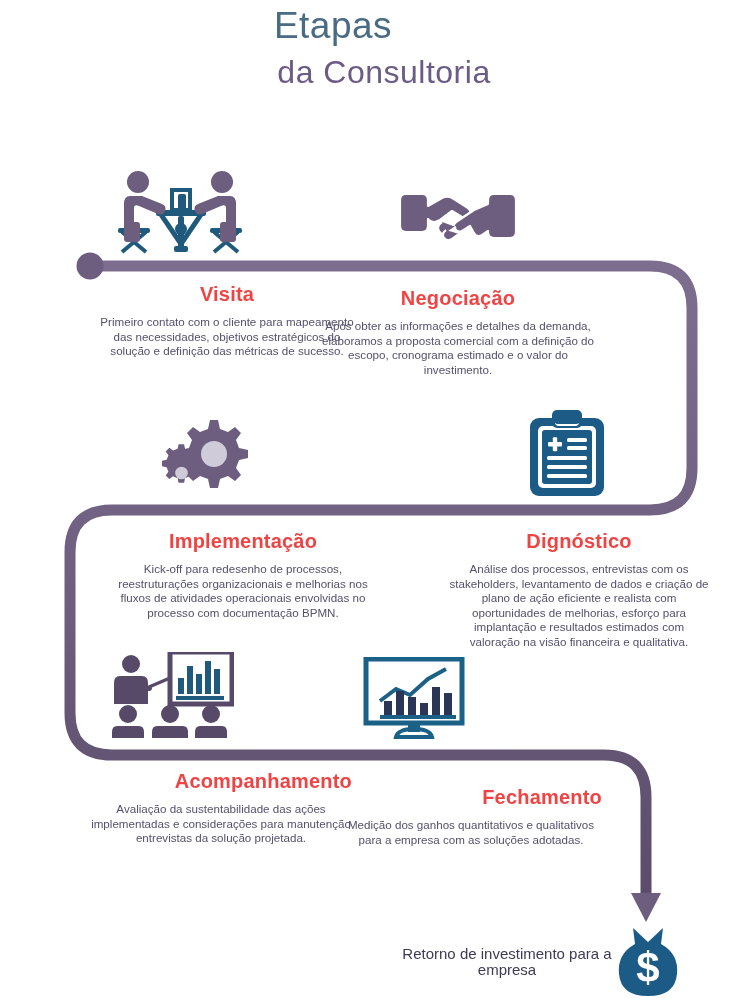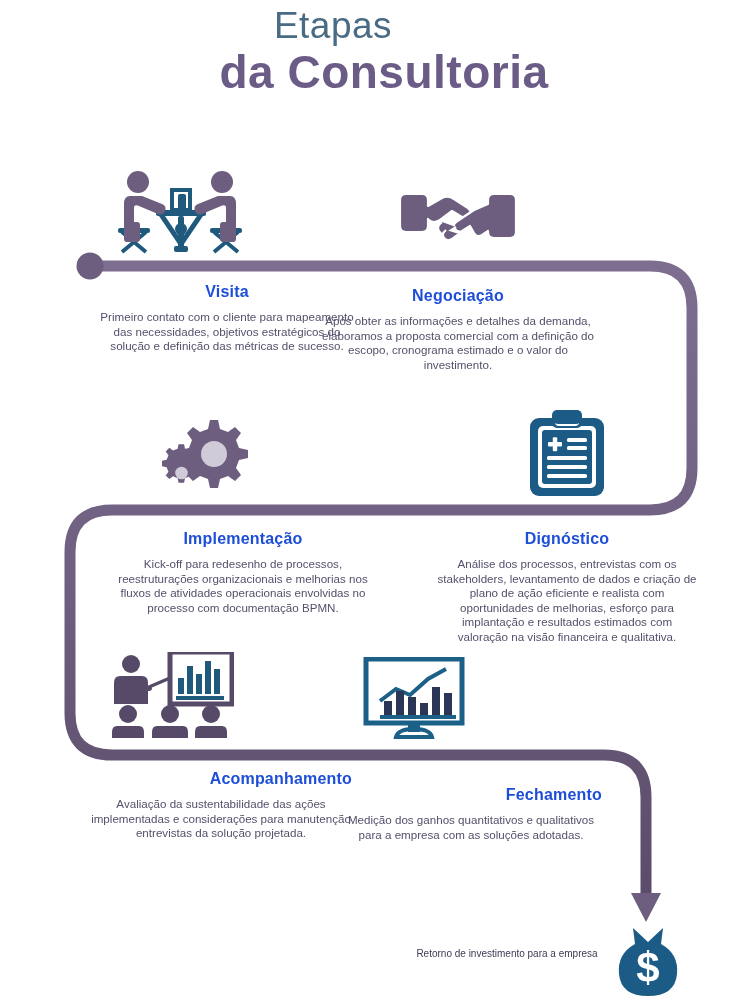"da Consultoria" .title-2 { font-size: 46px -> 32px; font-weight: 700 -> 400 }
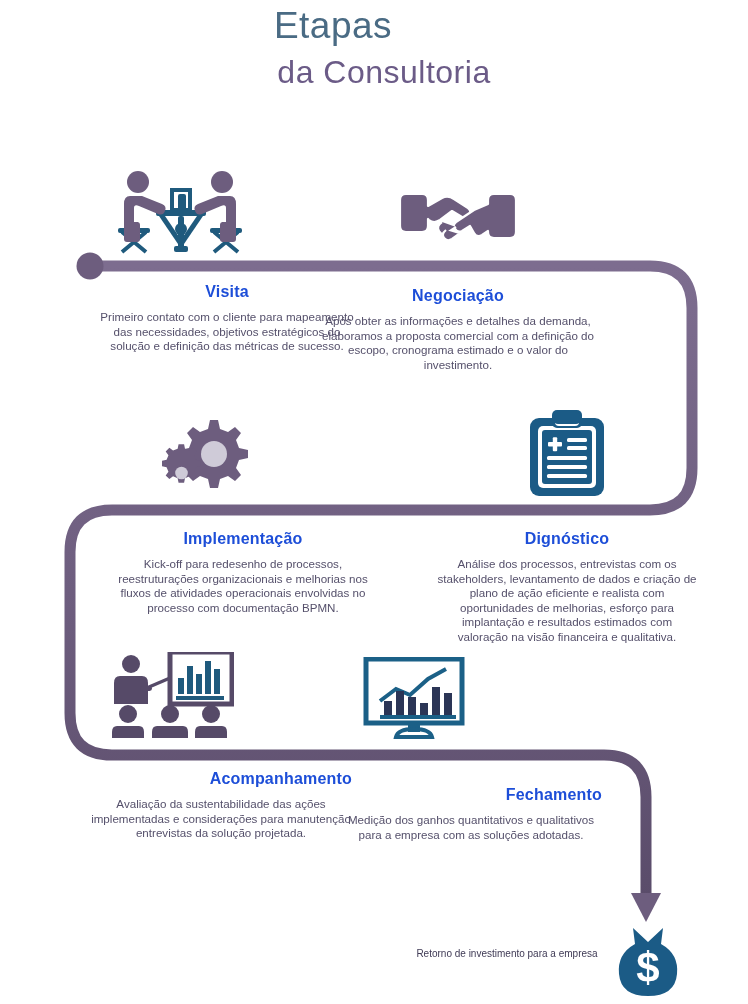"Visita" .blk-title { color: #1d4ed8 -> #ef4444; font-size: 16px -> 20px }
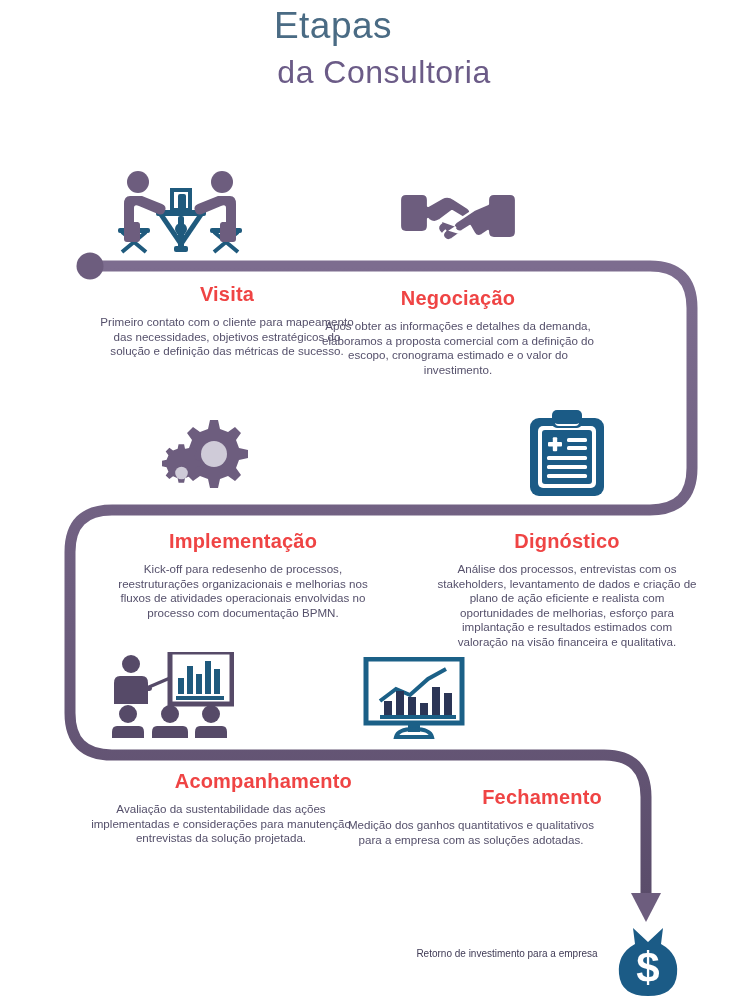"Dignóstico" .b-diag { left: 436px -> 448px }
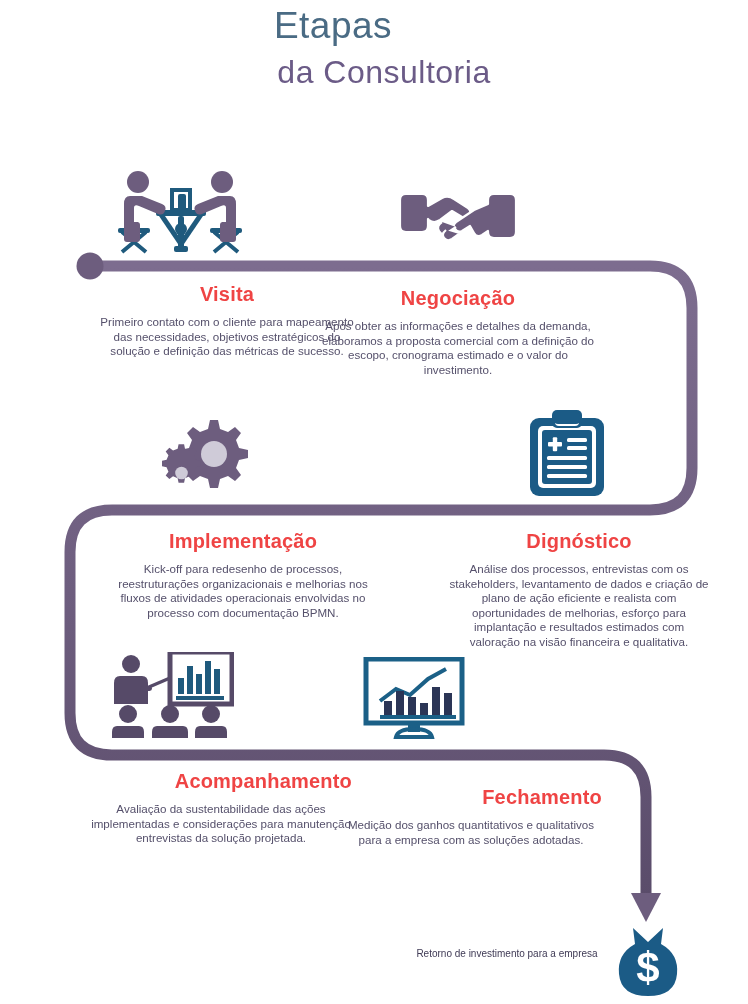"Retorno de investimento para a" .footer-note { font-size: 10px -> 15px }
